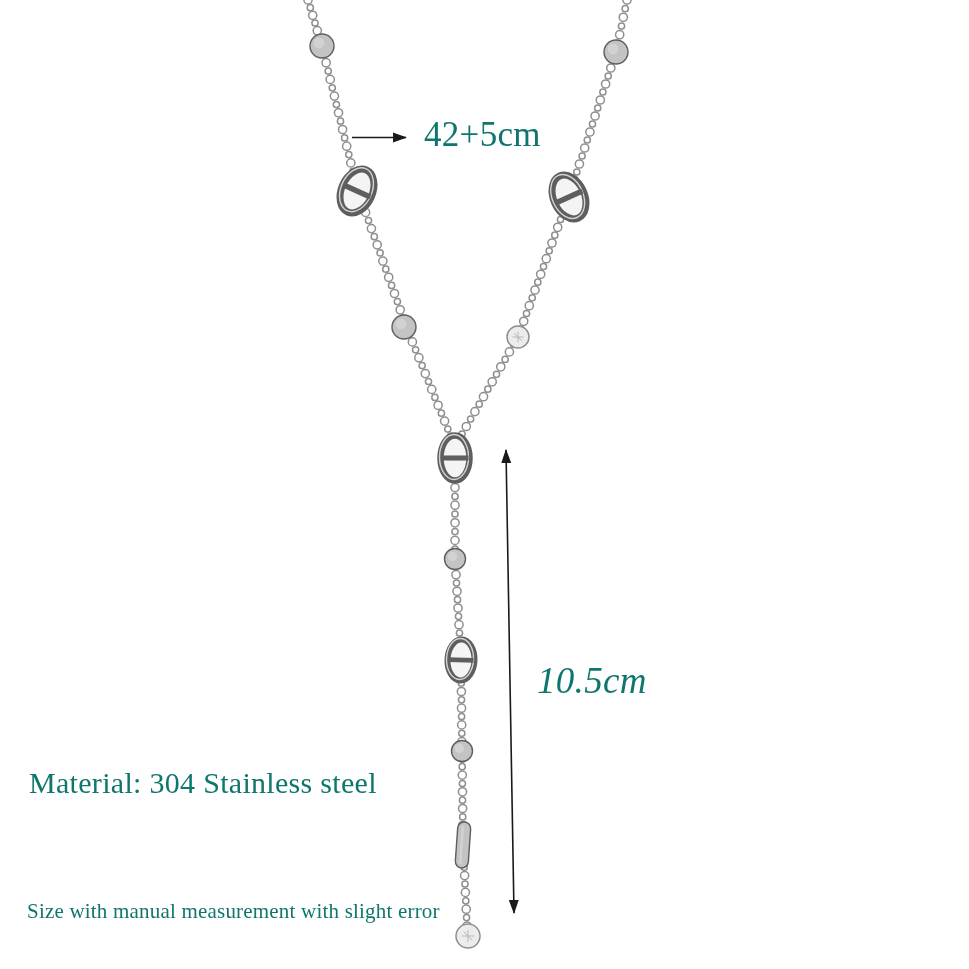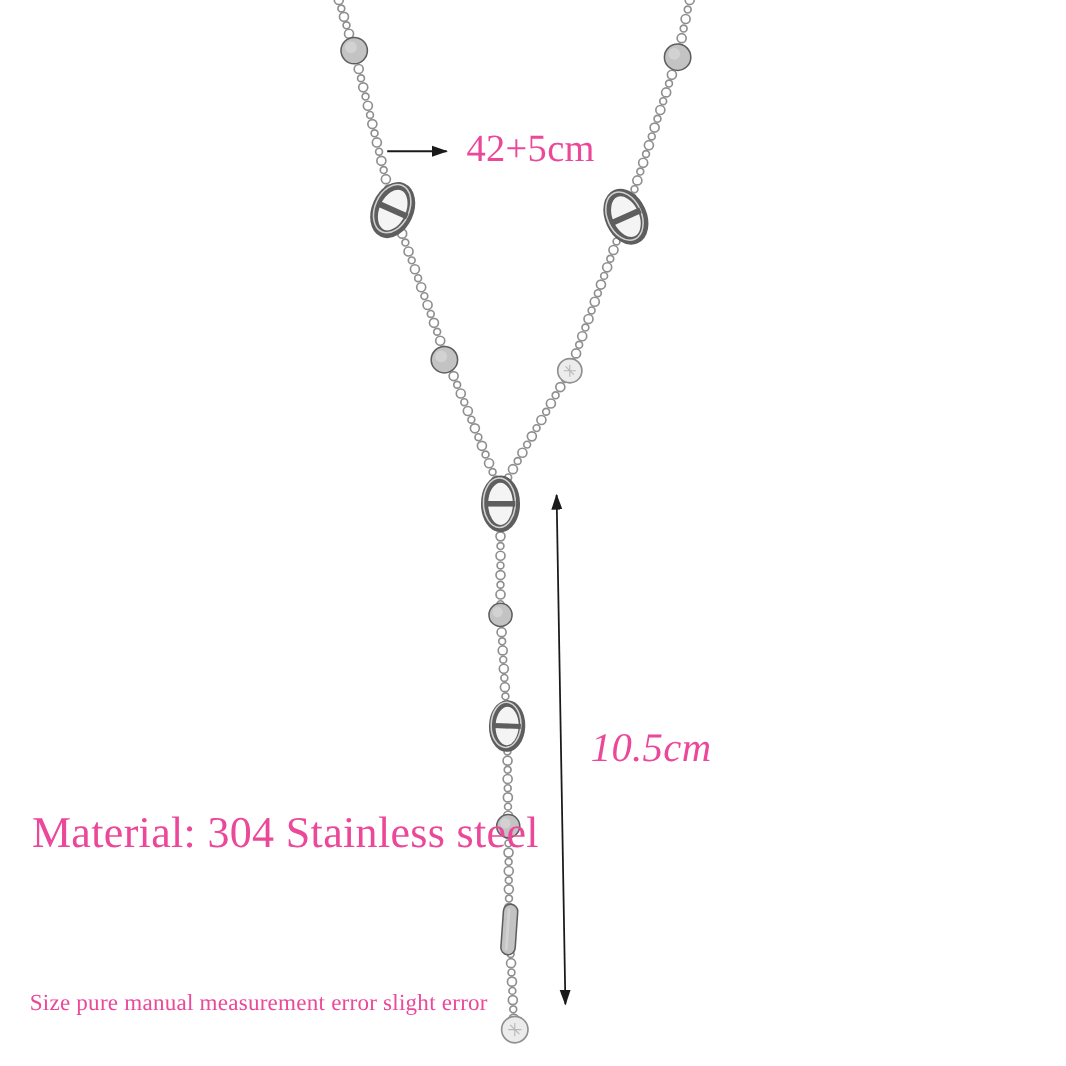"42+5cm" .stage { color: #ec4899 -> #0f766e }
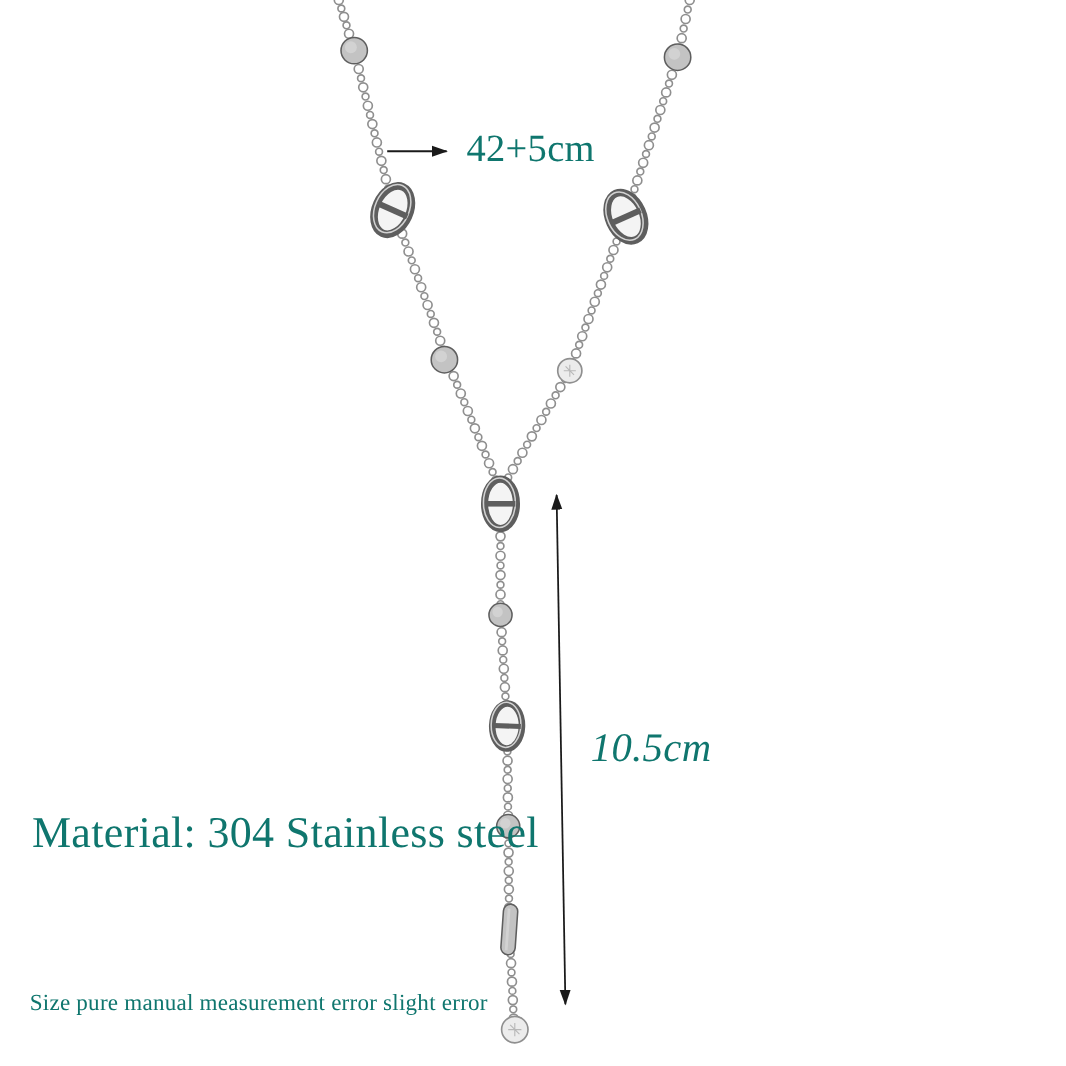"Material: 304 Stainless steel" .label-material { font-size: 40px -> 30px; top: 734px -> 766px }
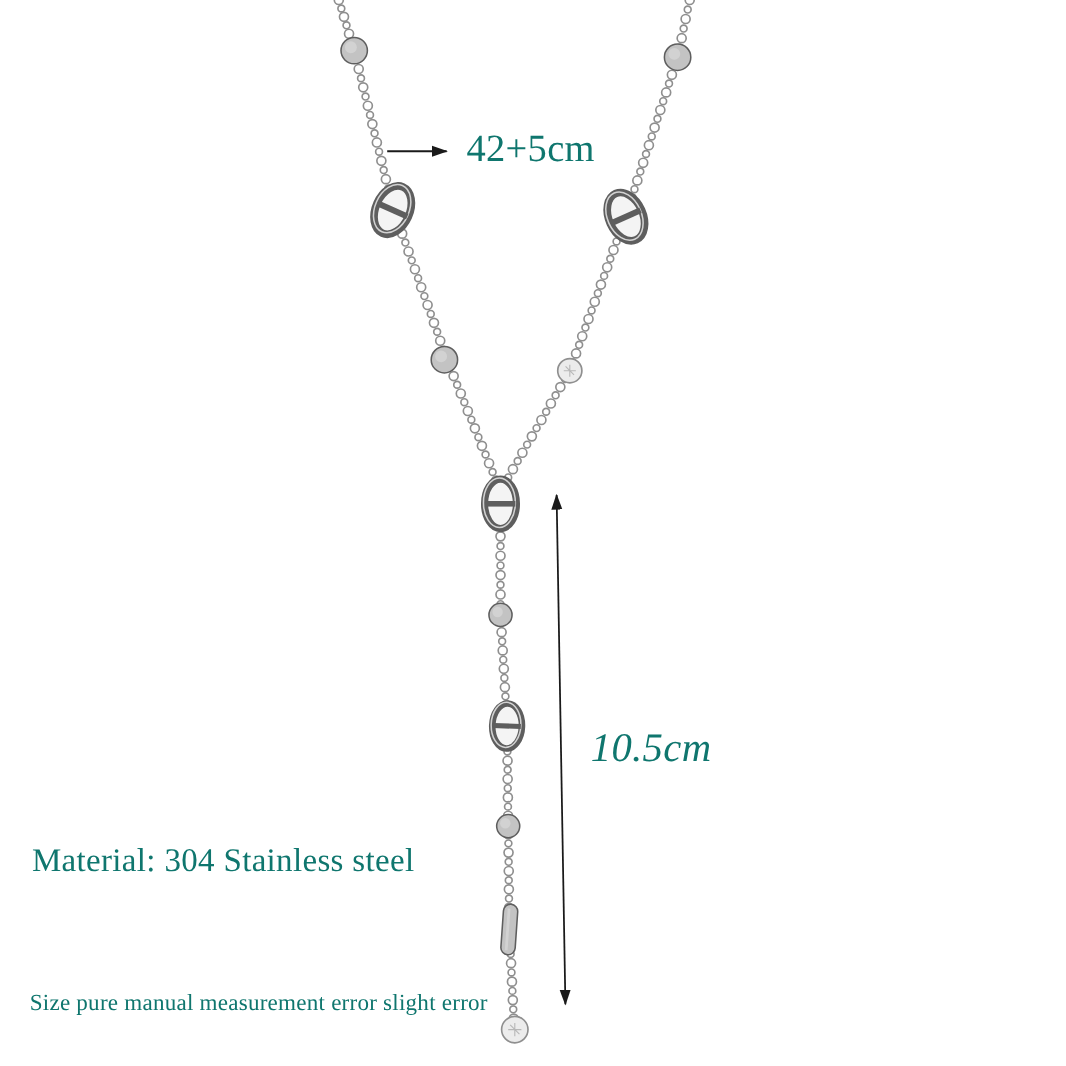"Size pure manual measurement error" div.label { text: pure manual measurement error -> with manual measurement with }
